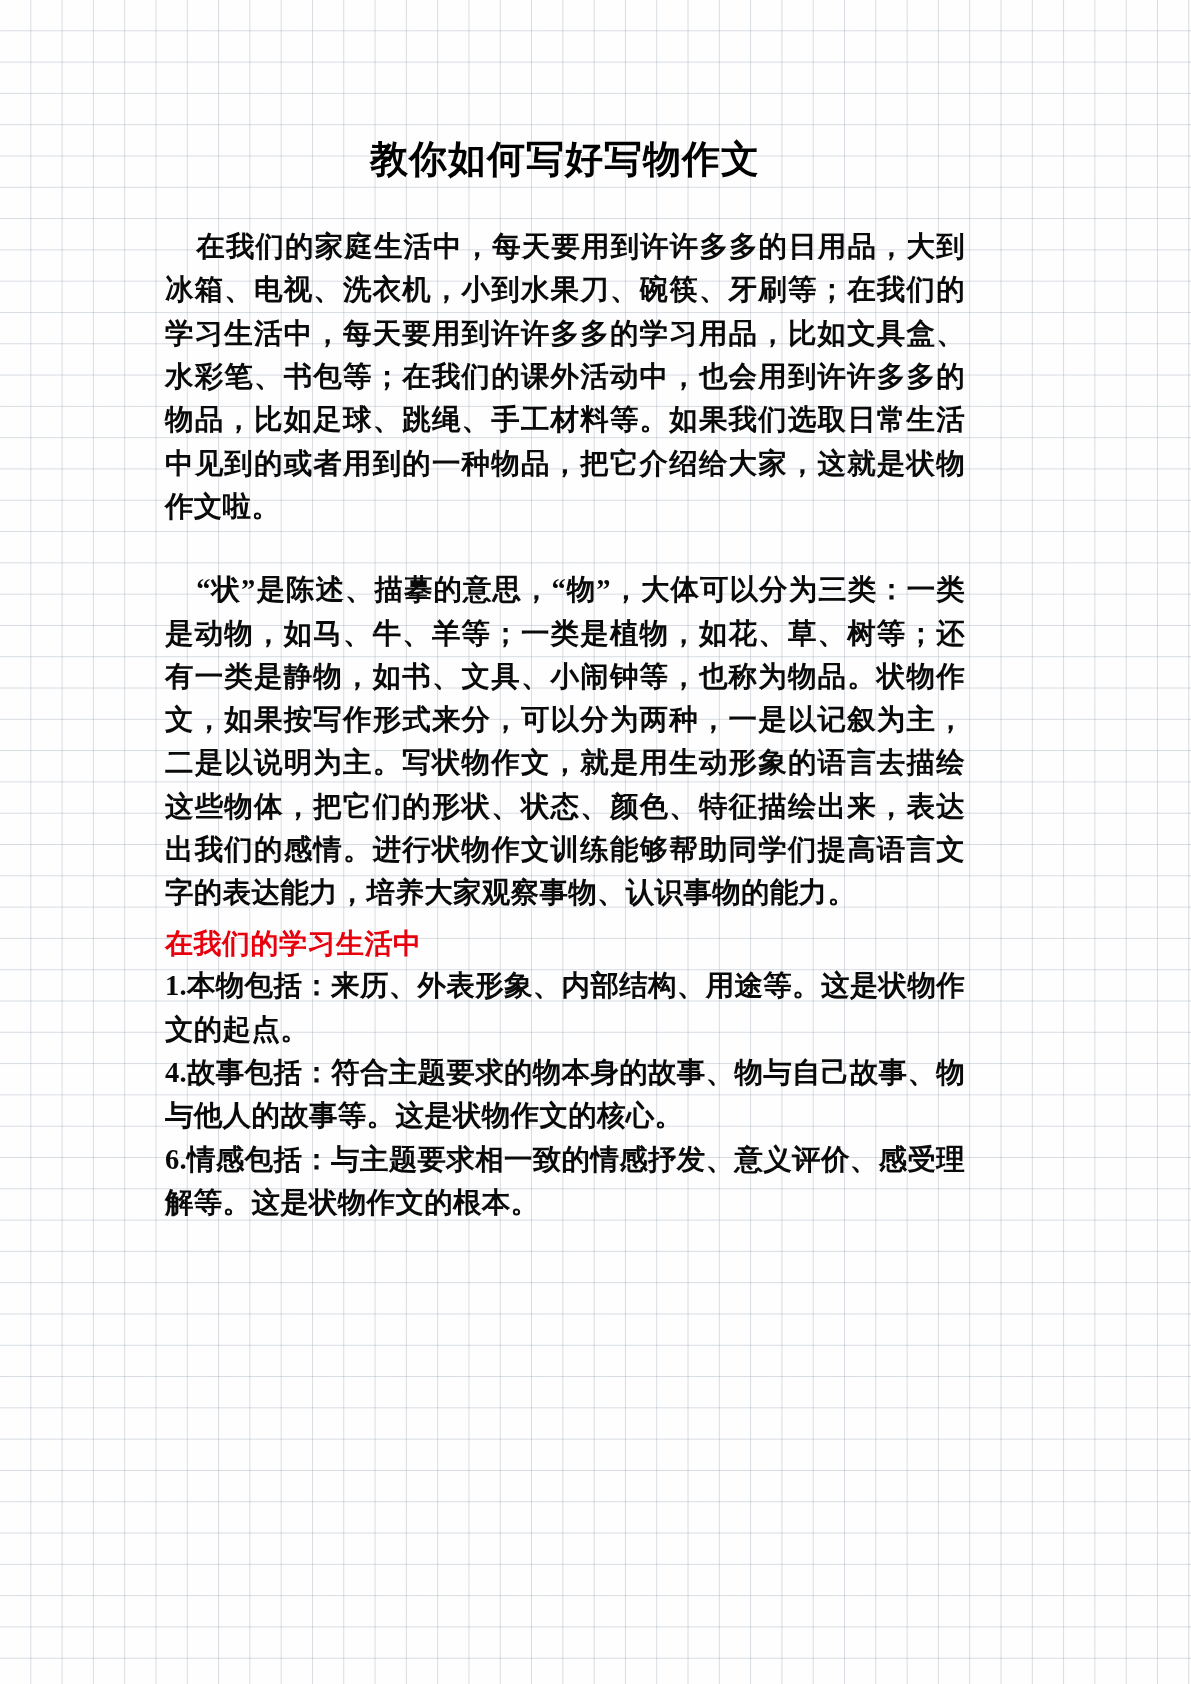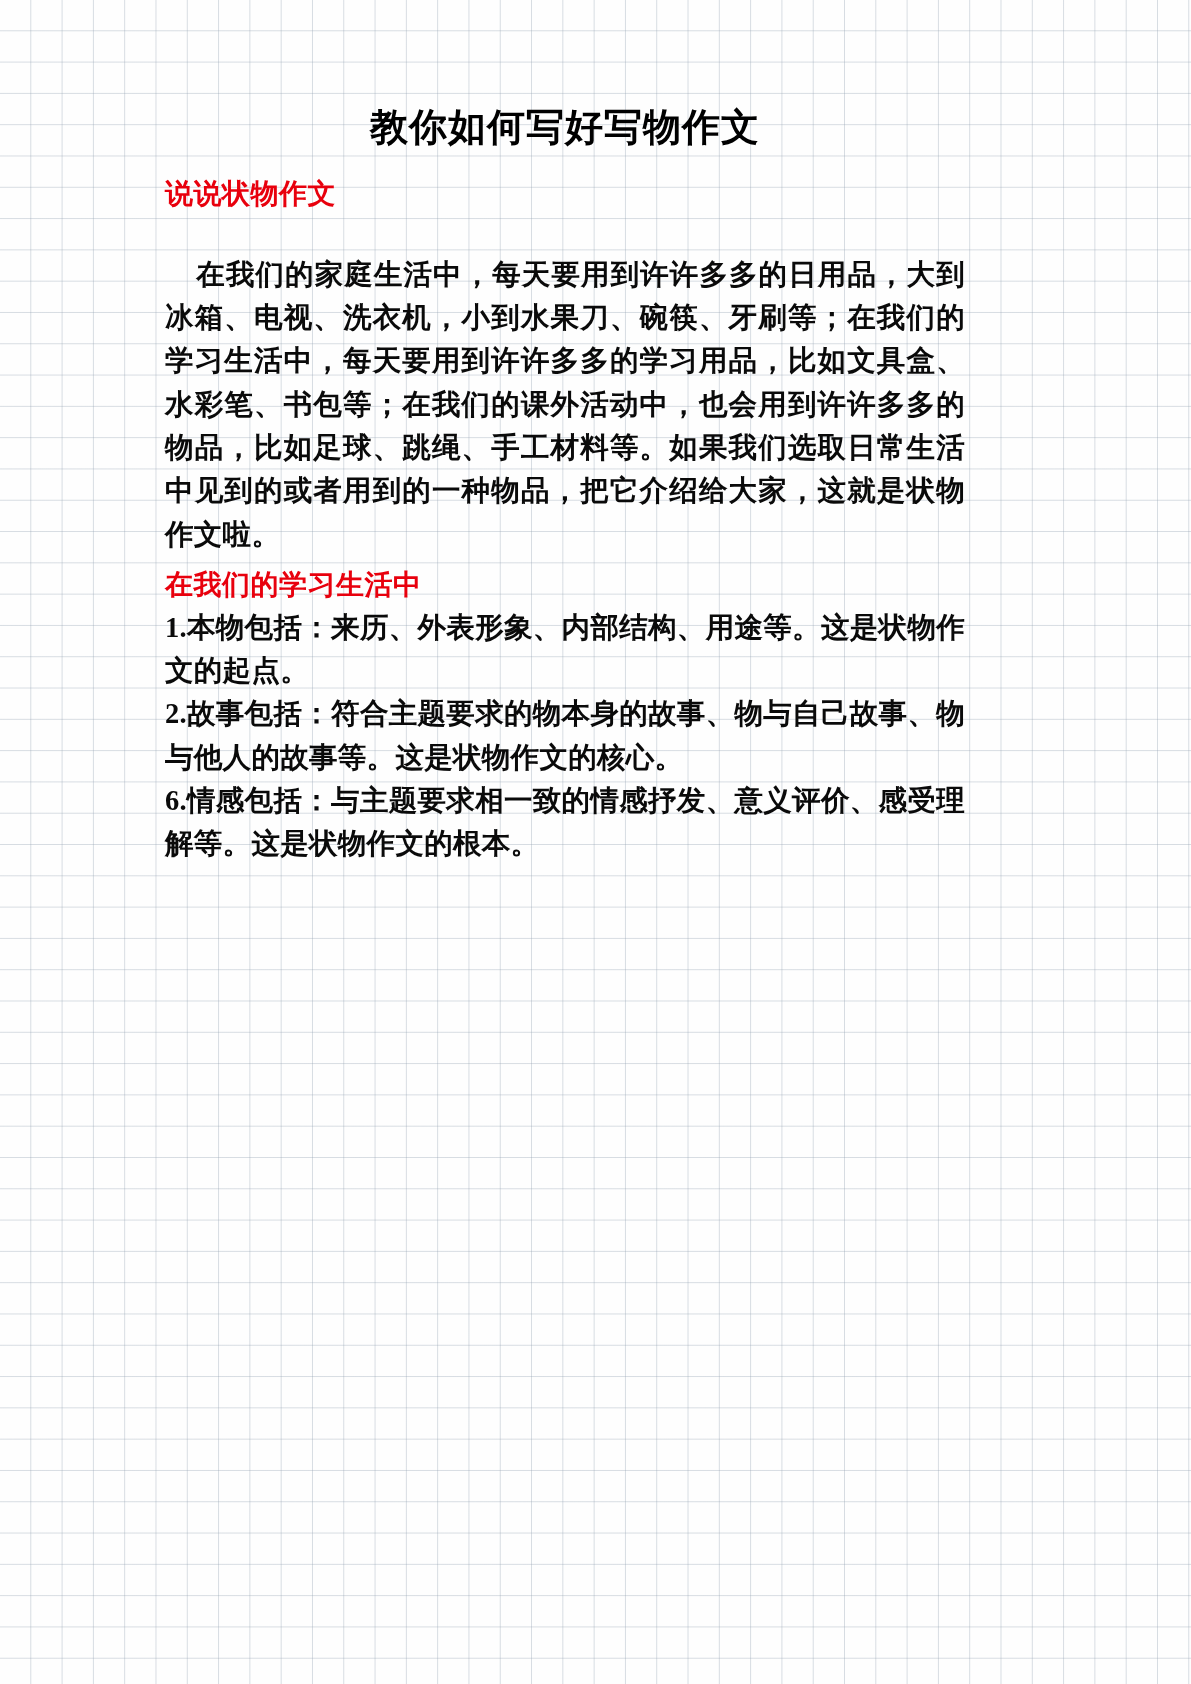"教你如何写好写物作文" .content { top: 102px -> 134px }
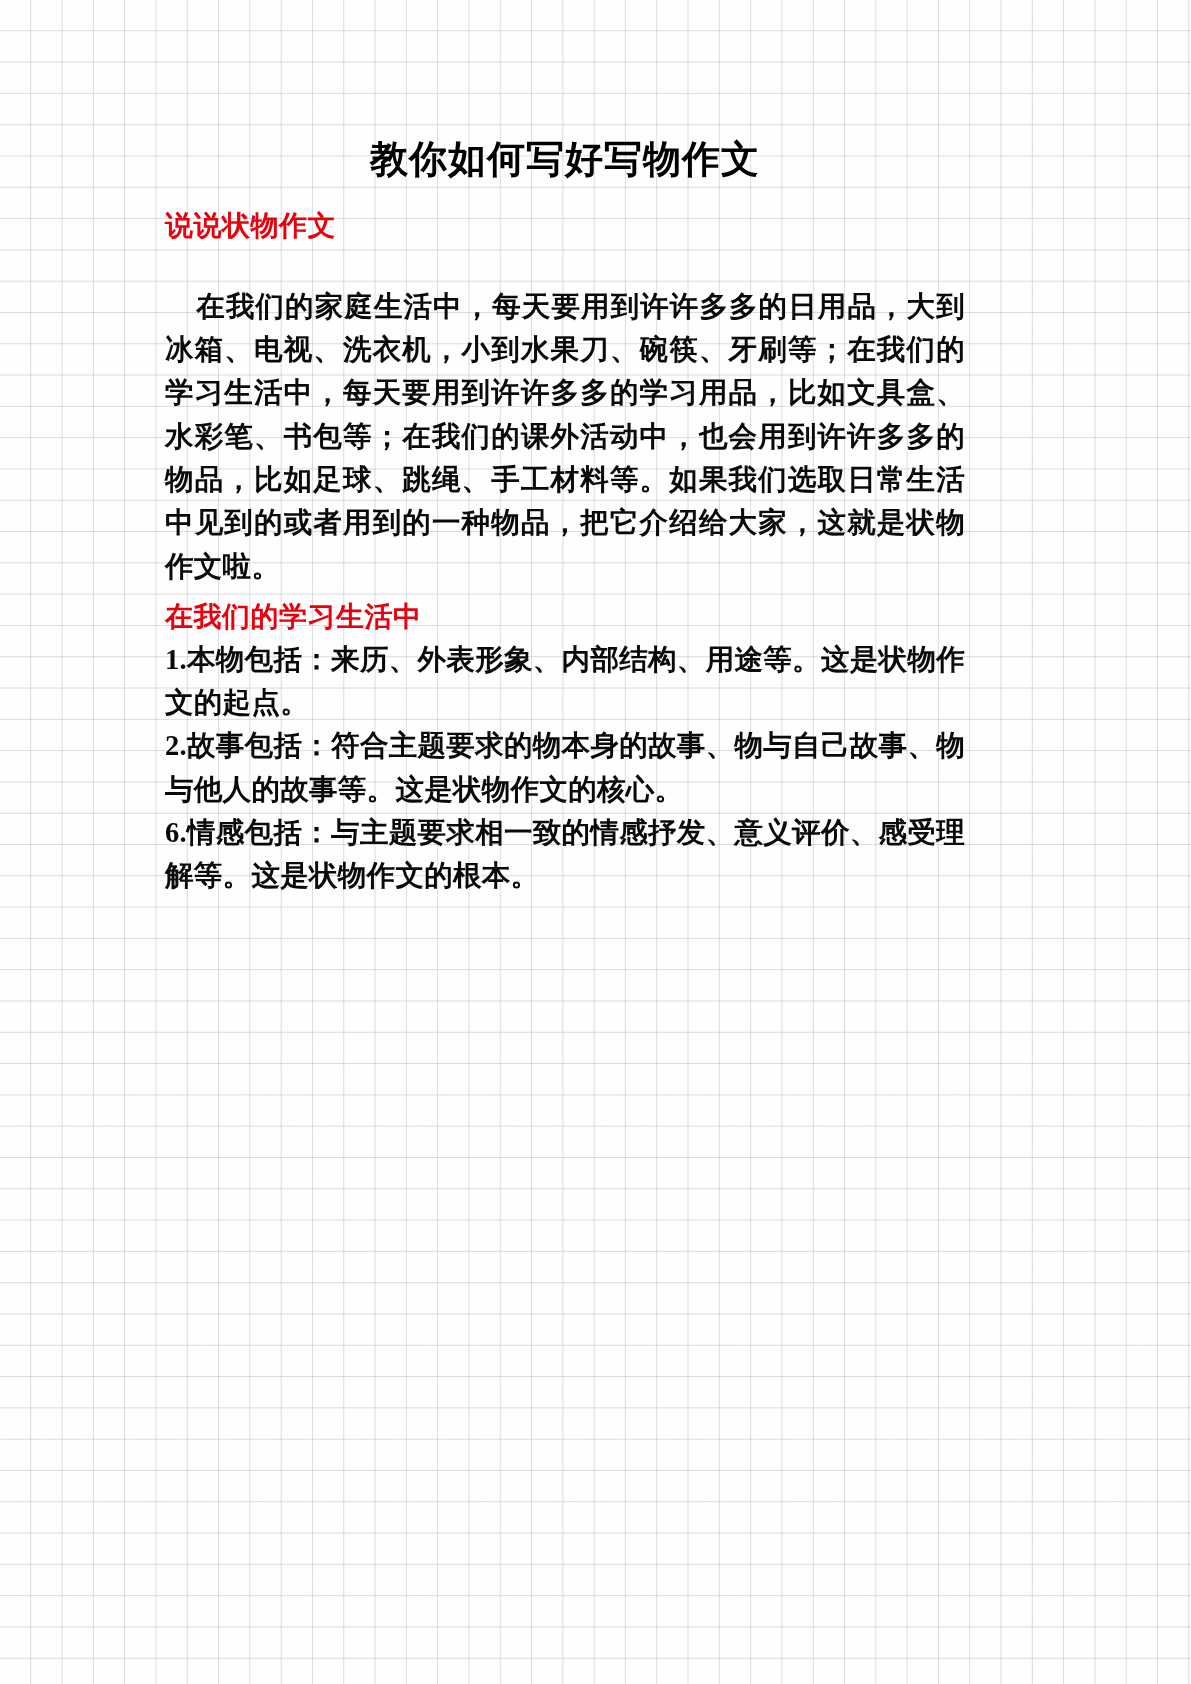"说说状物作文" div.section-heading { html: <div>说说状物作文</div> -> none }
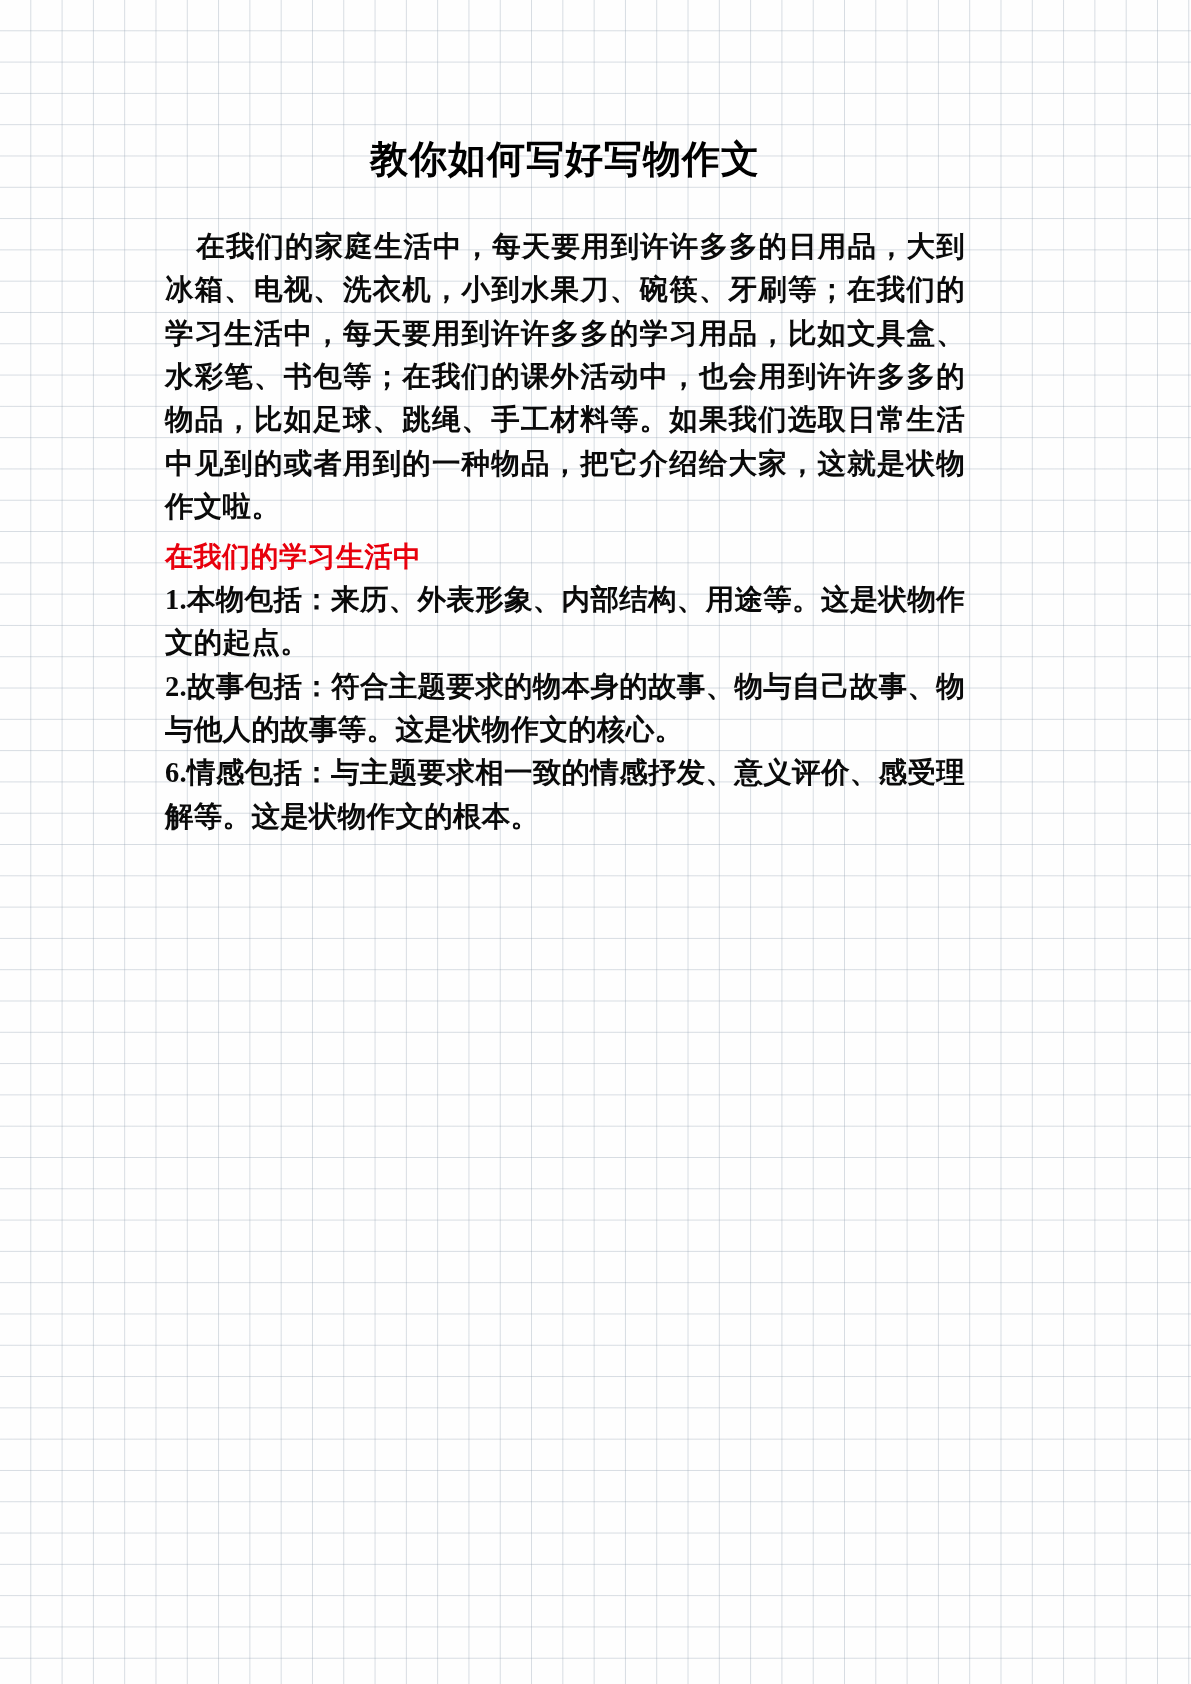"“状”是陈述、描摹的意思，“物”，大体可以分为三类：一类是动物，如马、牛、羊等；" p.para { html: none -> <p>“状”是陈述、描摹的意思，“物”，大体可以分为三类：一类是动物，如马、牛、羊等；一类是植物，如花、草、树等；还有一类是静物，如书、文具、小闹钟等，也称为物品。状物作文，如果按写作形式来分，可以分为两种，一是以记叙为主，二是以说明为主。写状物作文，就是用生动形象的语言去描绘这些物体，把它们的形状、状态、颜色、特征描绘出来，表达出我们的感情。进行状物作文训练能够帮助同学们提高语言文字的表达能力，培养大家观察事物、认识事物的能力。</p> }
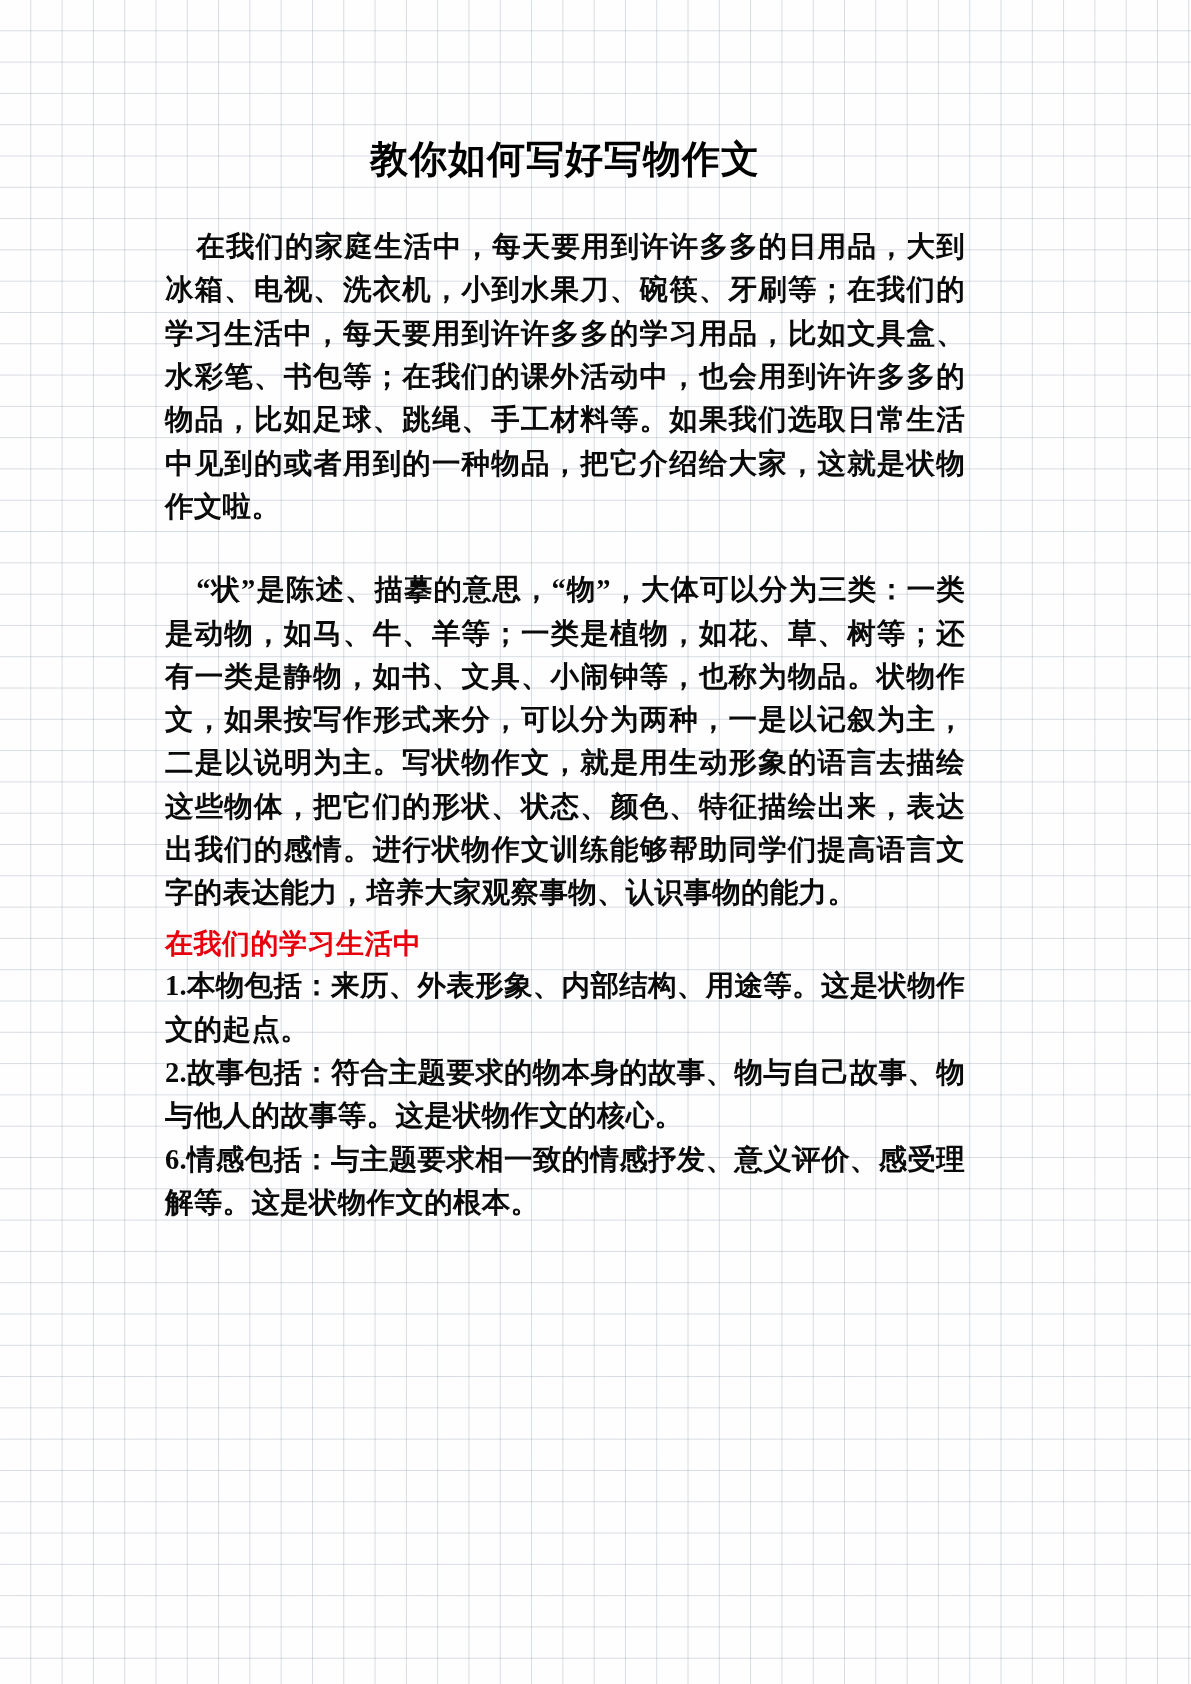"2.故事包括：符合主题要求的物本身的故事、物与自己故事、物与他人的故事等。这是状" p.para { text: 2 -> 4 }
